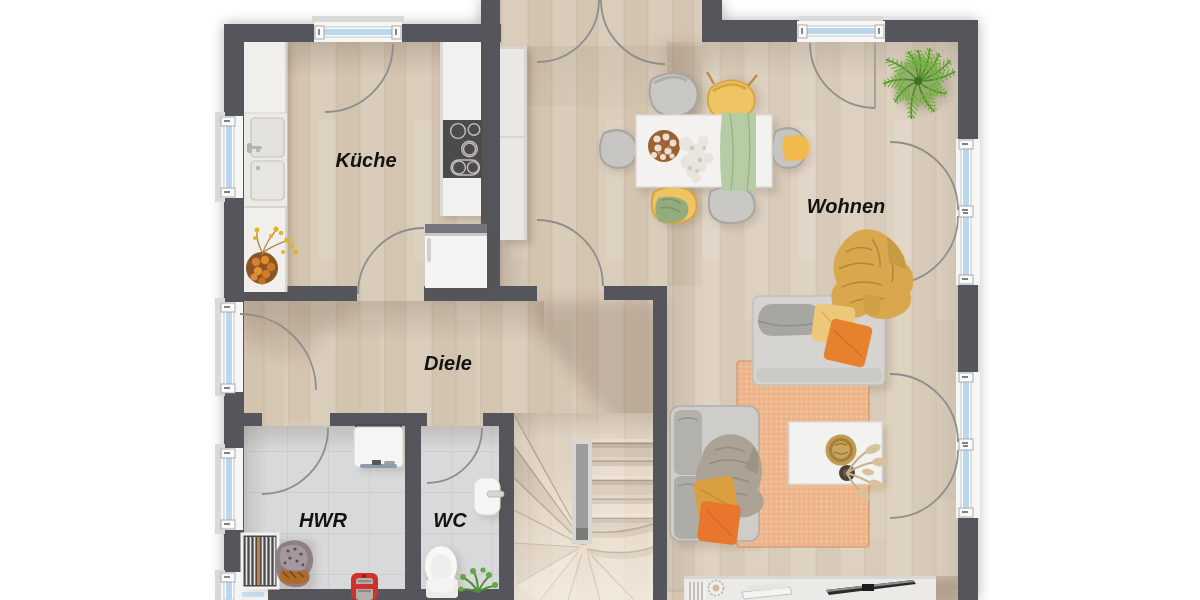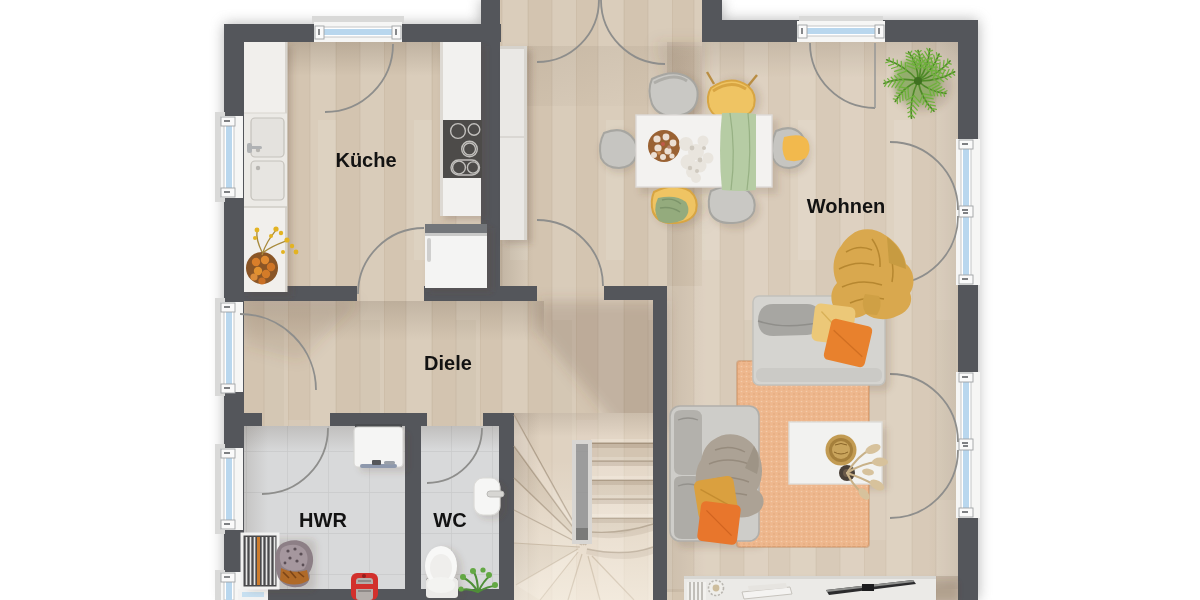"Küche" #stage { font-style: none -> italic }
